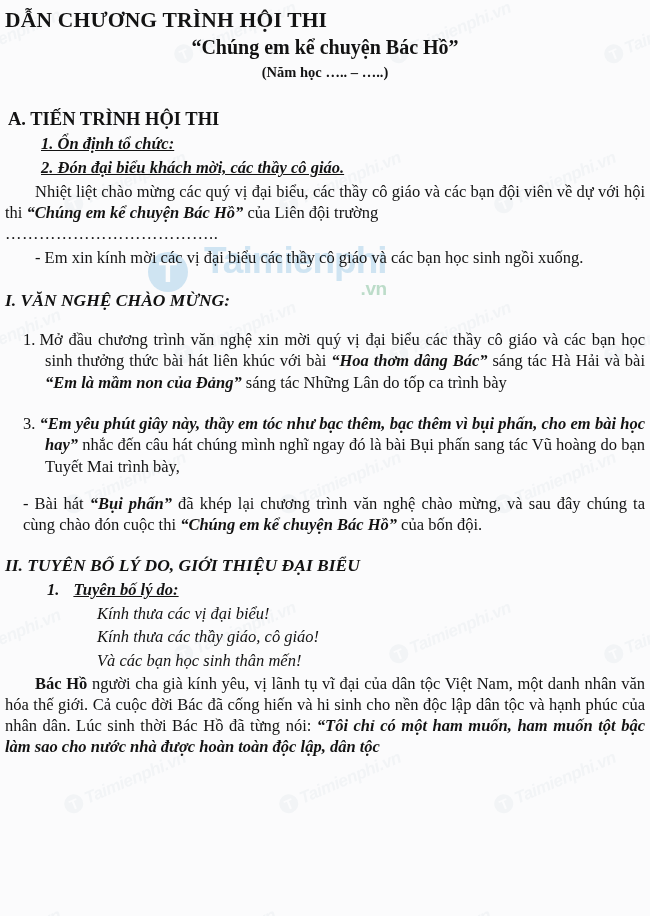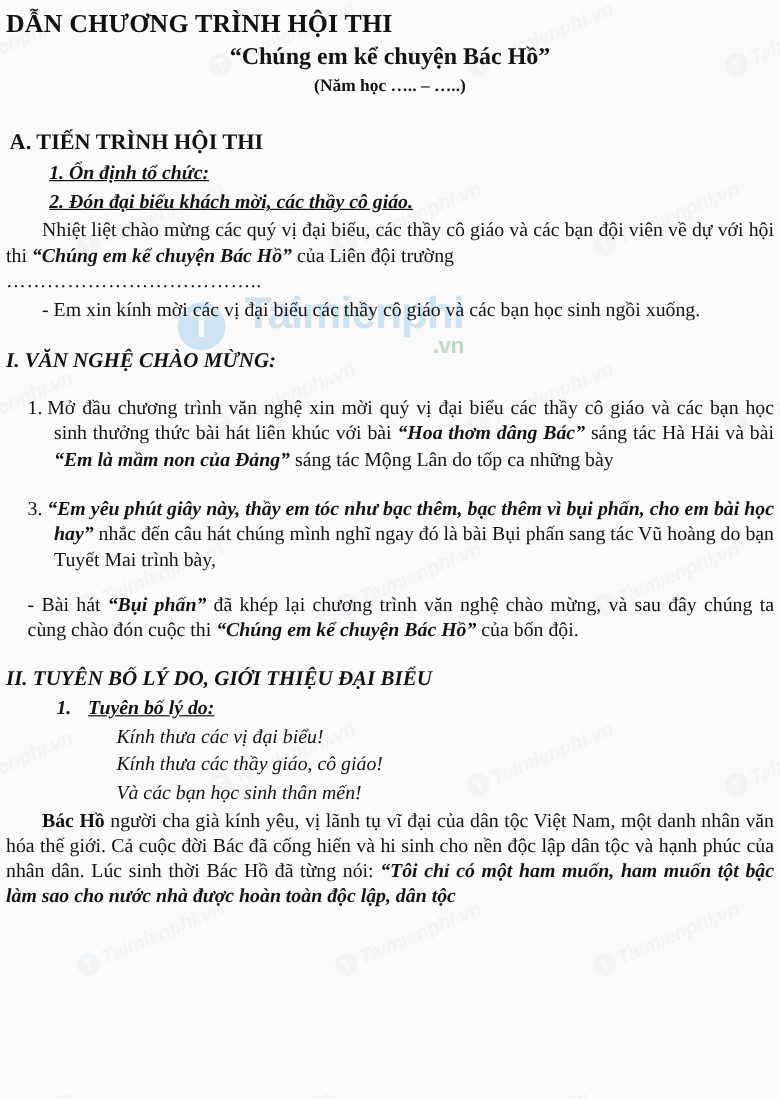"sáng tác Mộng Lân do" span { text: Mộng Lân do tốp ca những -> Những Lân do tốp ca trình }
